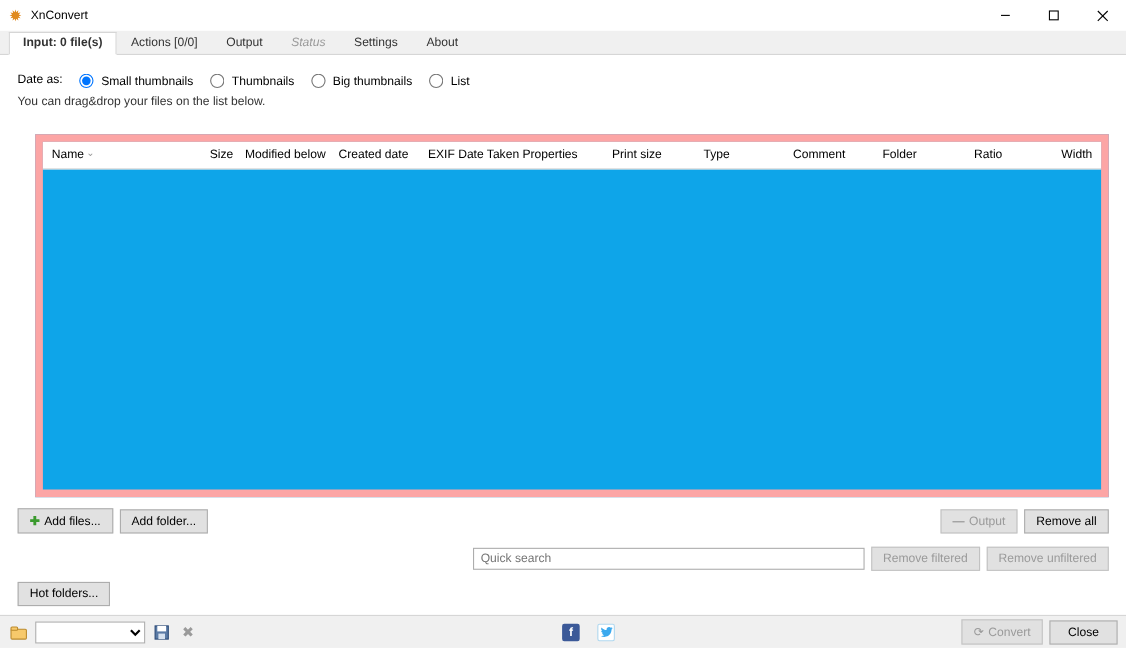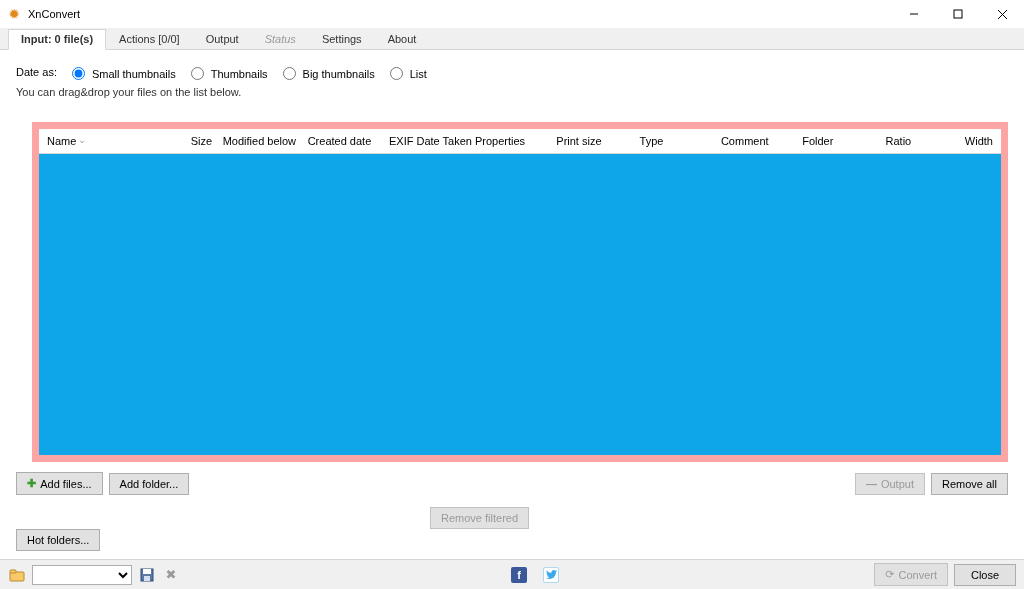"Quick search" input.quicksearch { html: none -> <input> }
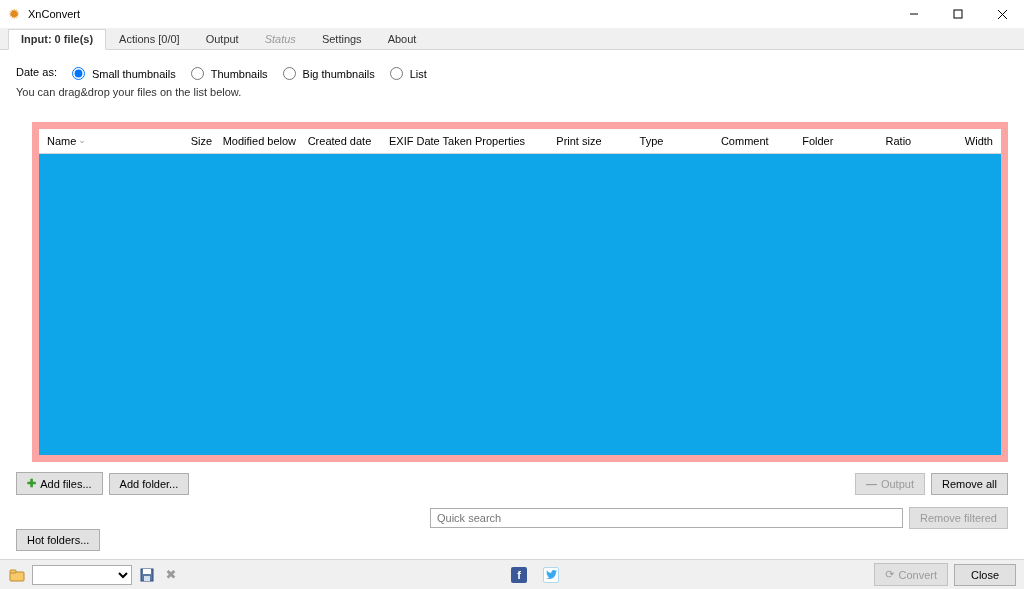"Remove unfiltered" button.win { html: none -> <button>Remove unfiltered</button> }
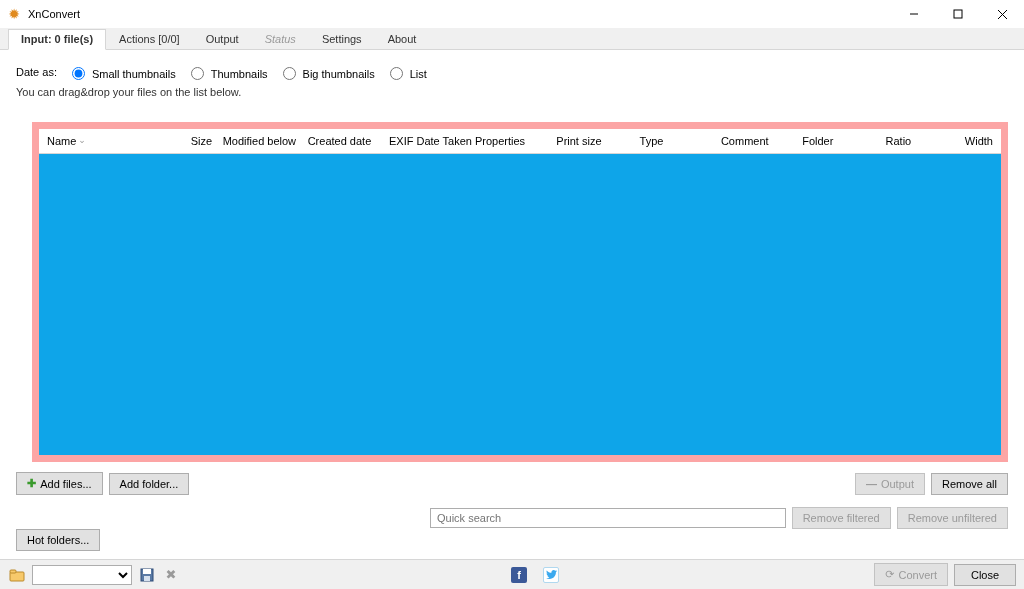"Hot folders..." .hotfolders-row { margin-top: none -> 10px }
